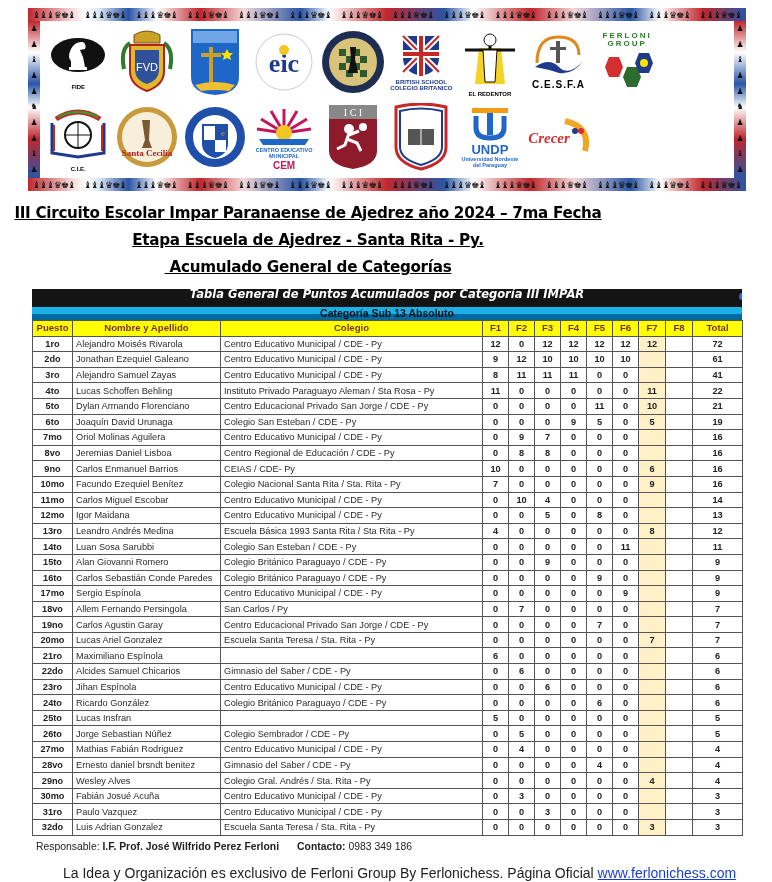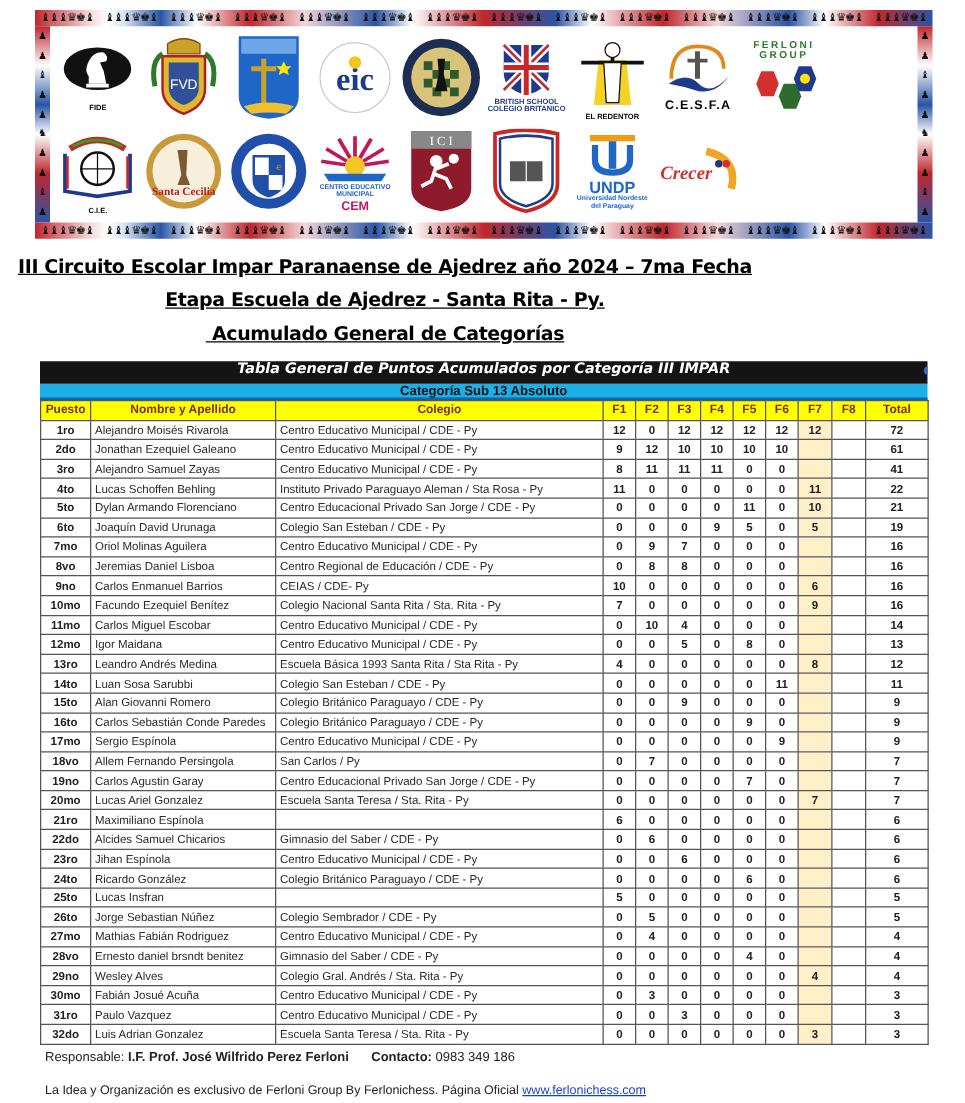"Categoría Sub 13 Absoluto" .bar-cat { border-bottom: 2px solid #0369a1 -> 6px solid #0369a1 }
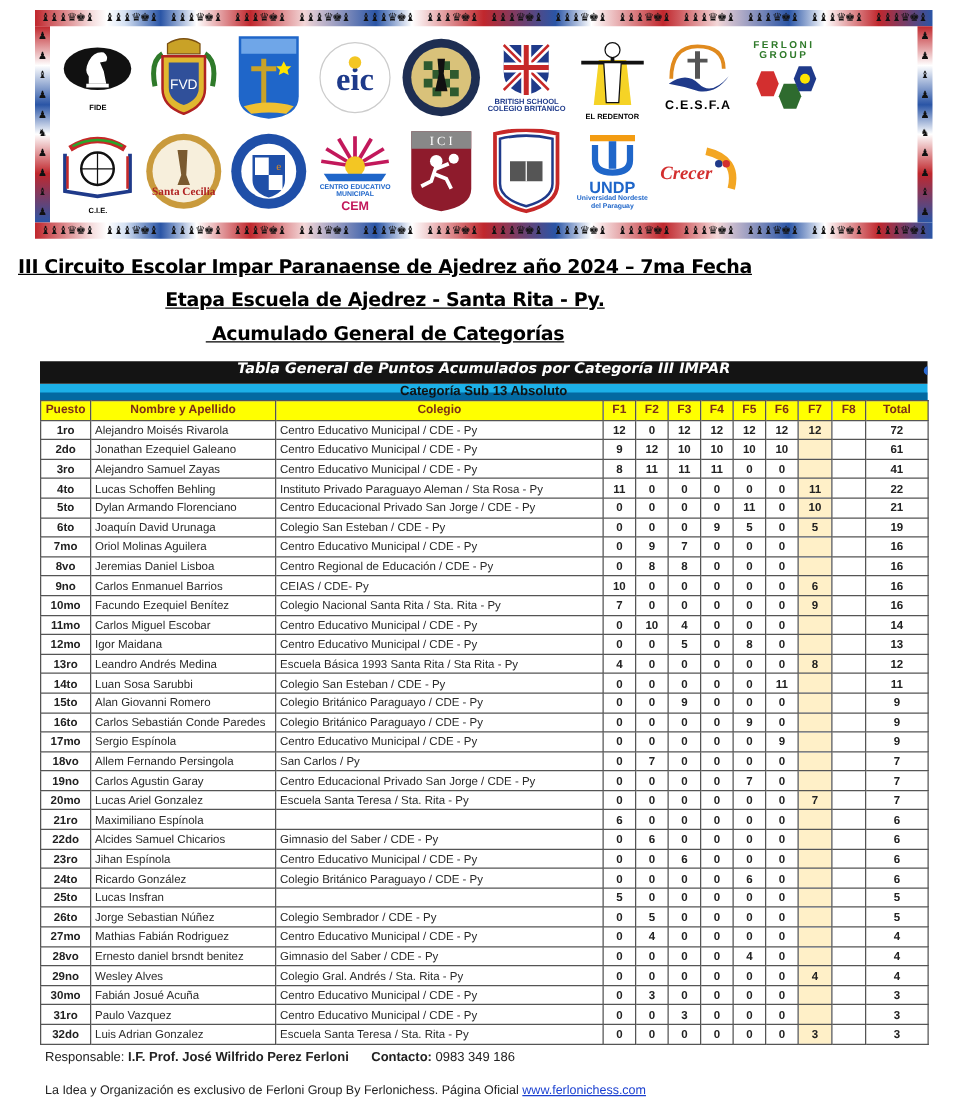"La Idea y Organización es" .footer .line2 { font-size: 10px -> 14px; margin-left: none -> 27px }
